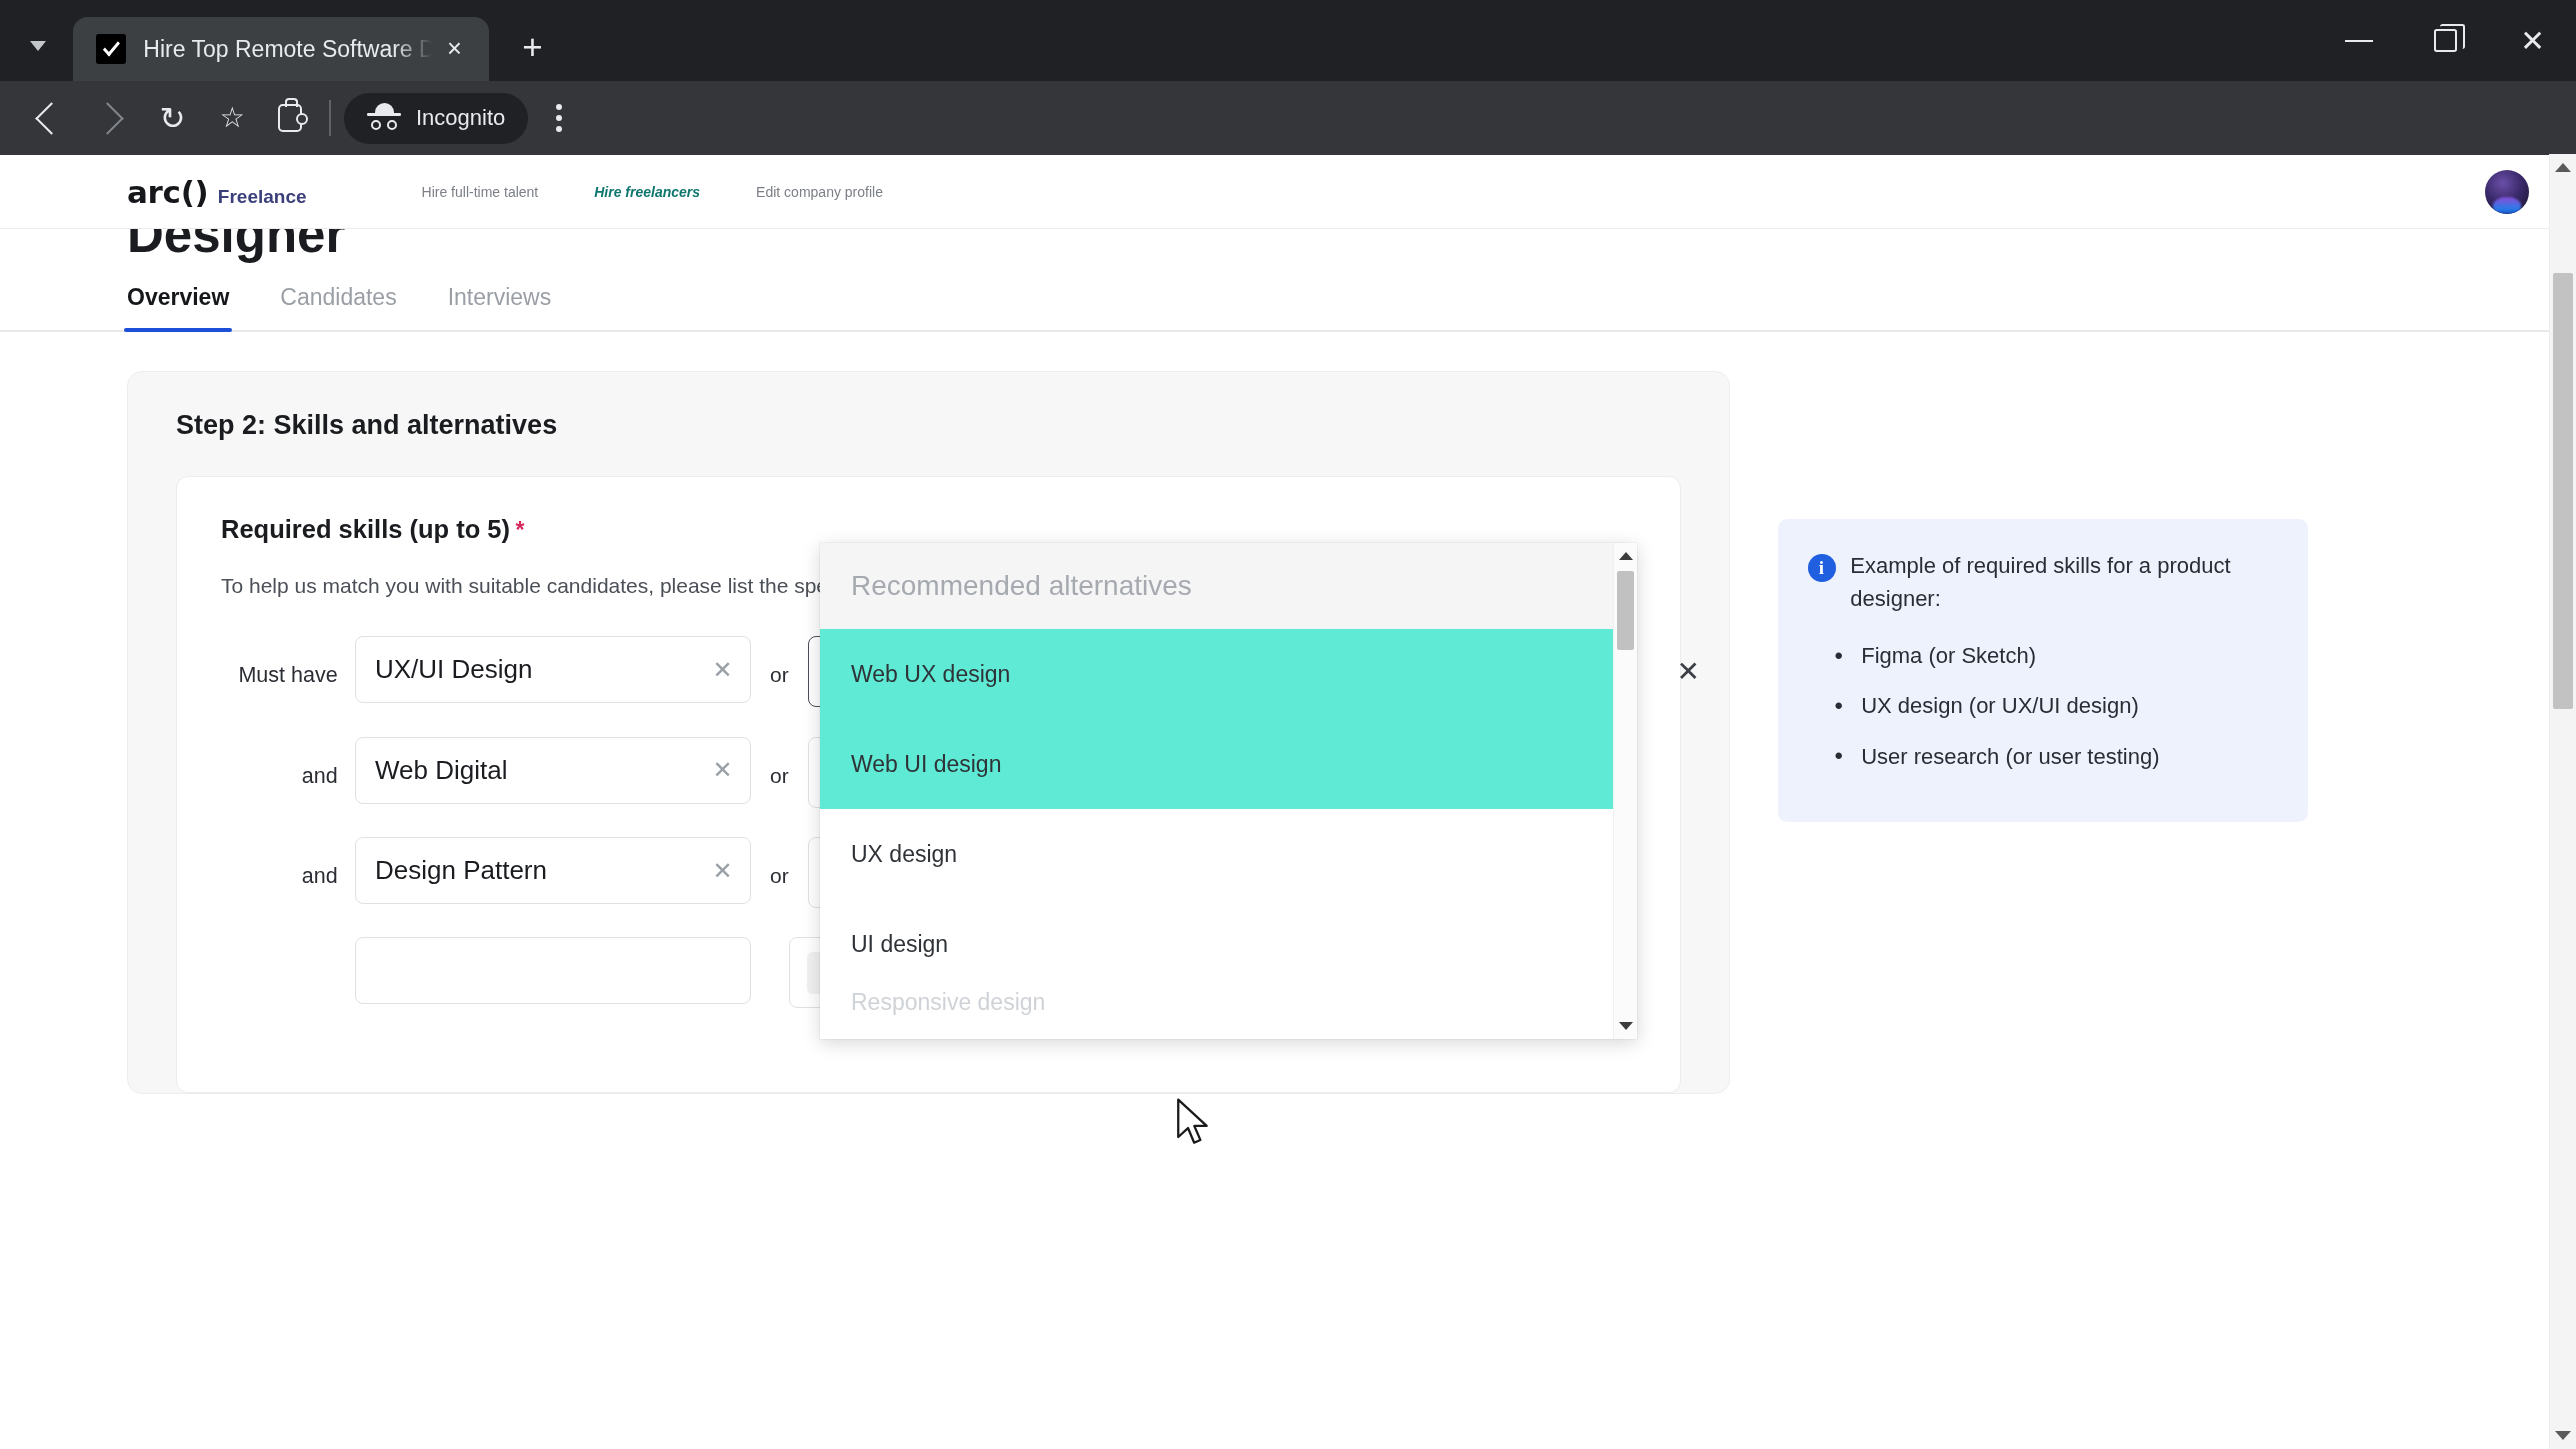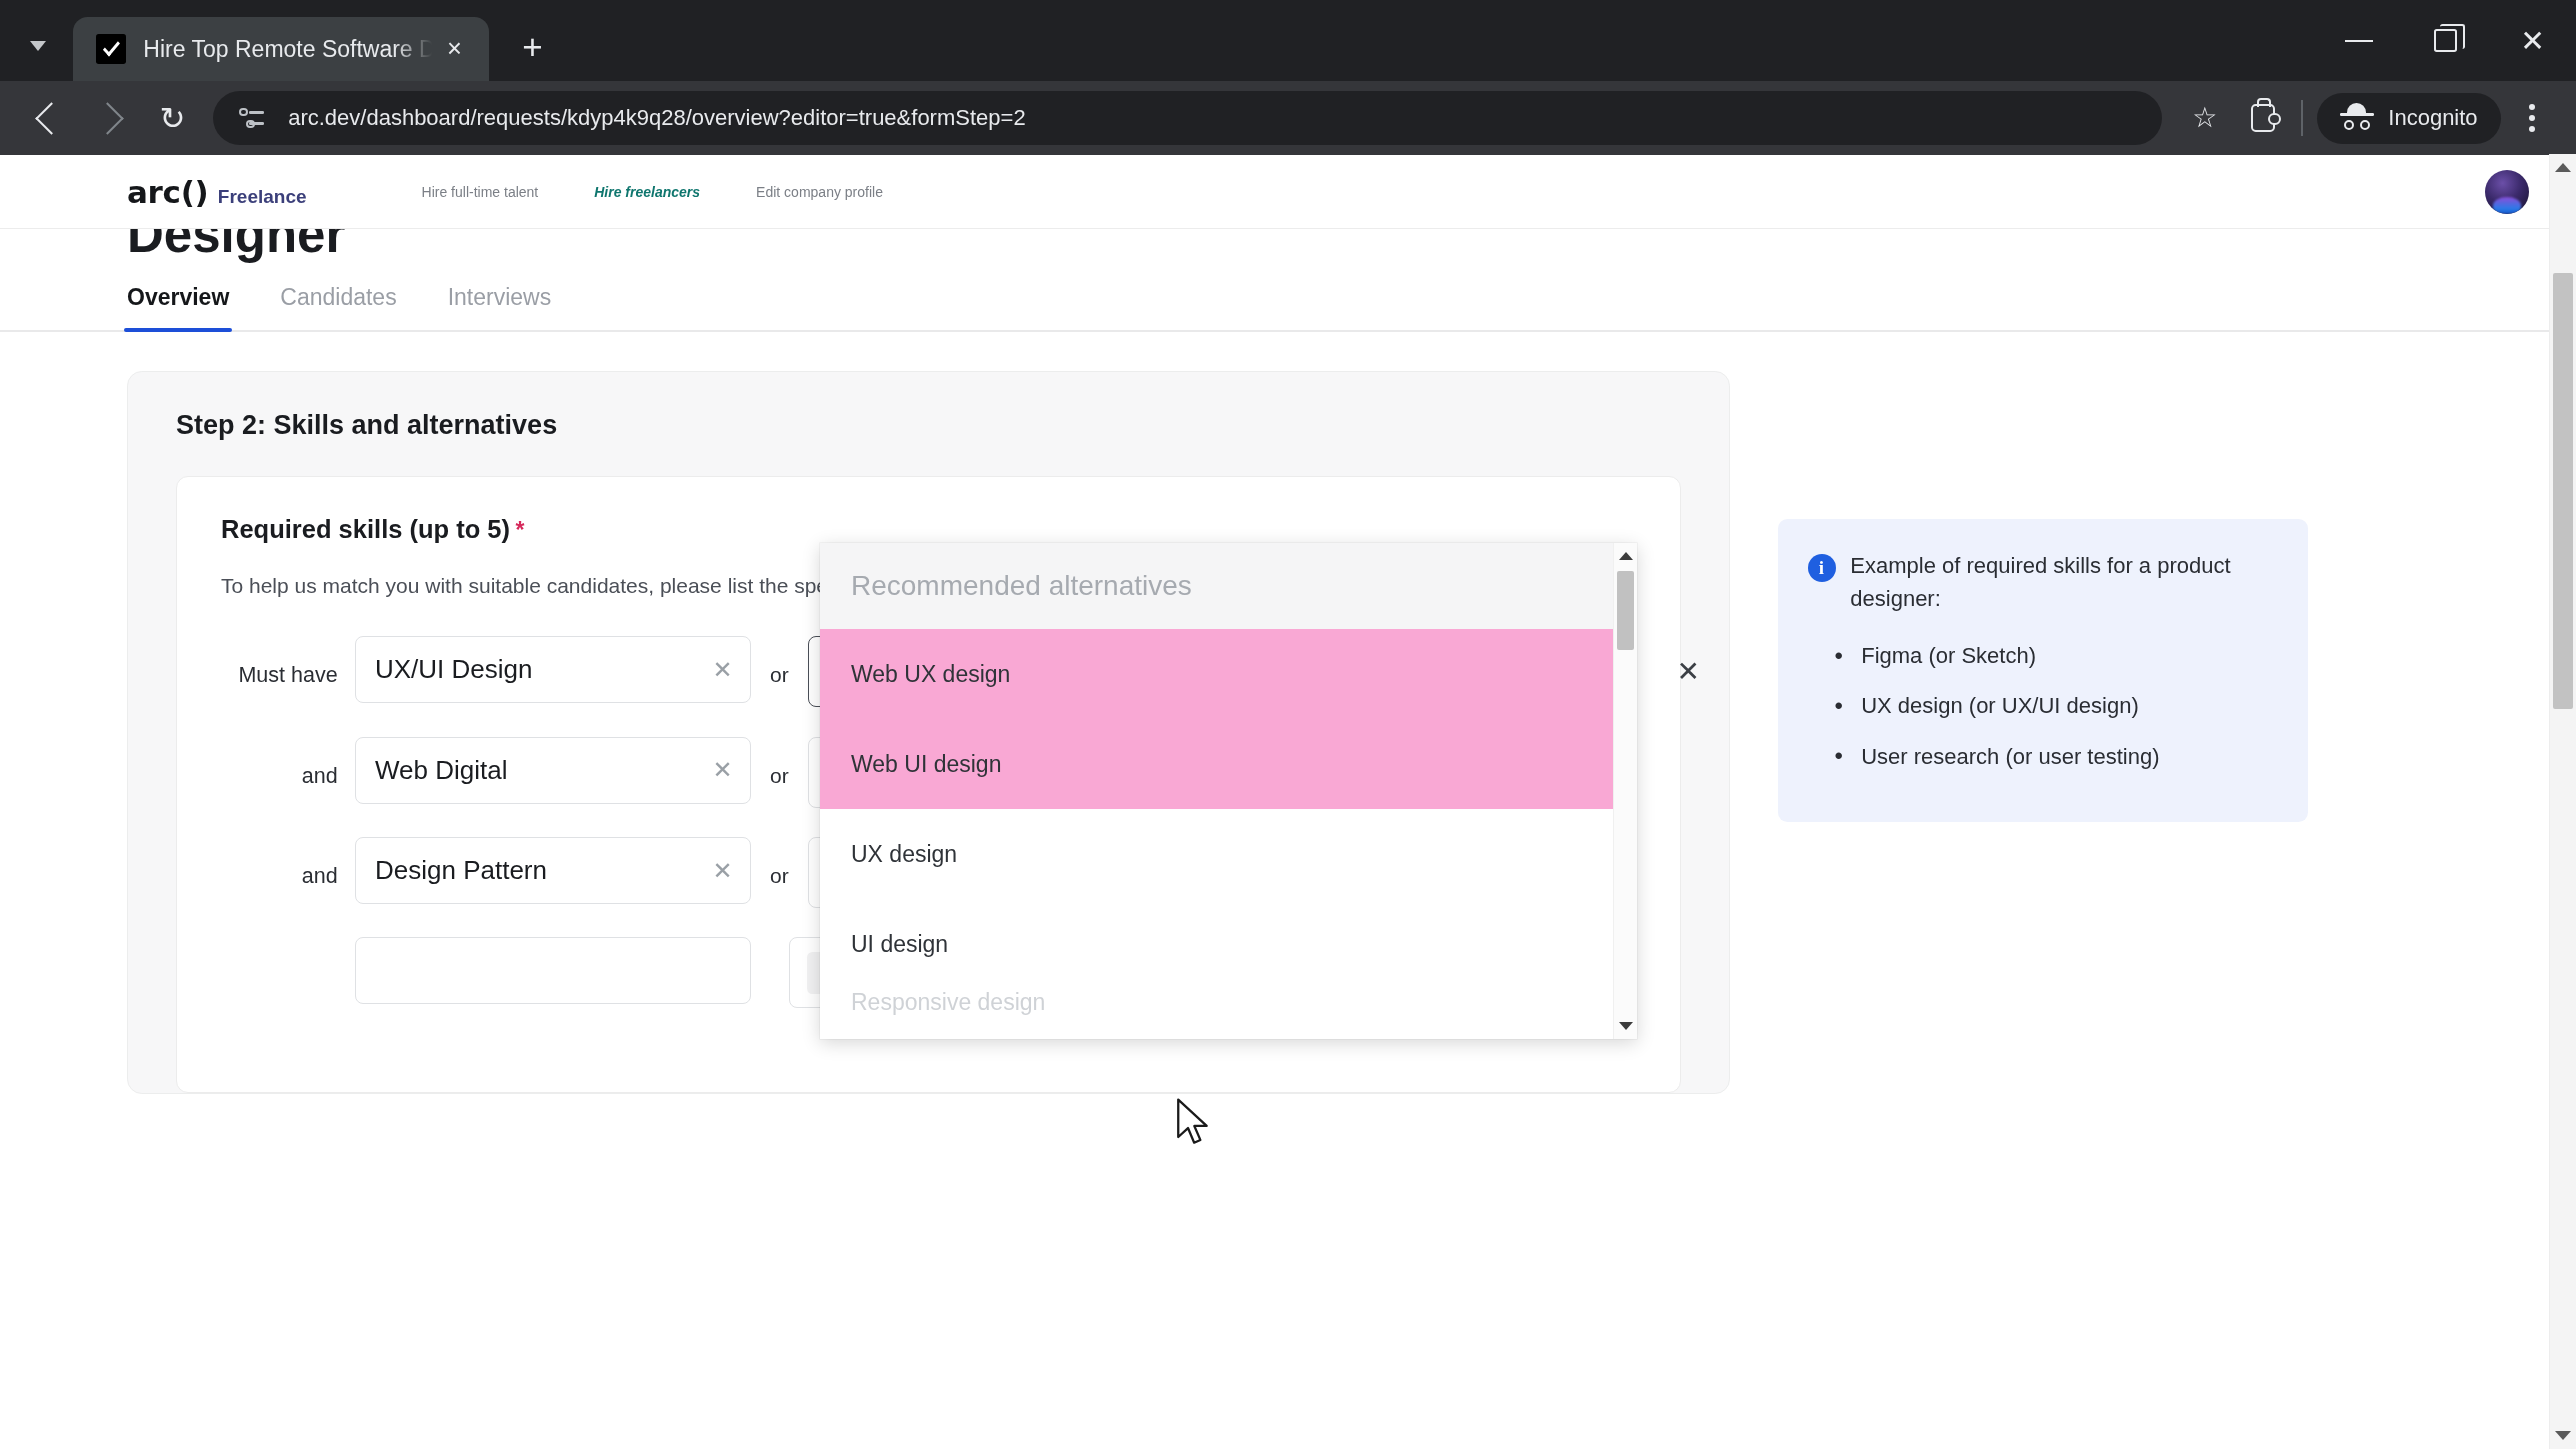"arc.dev/dashboard/requests/kdyp4k9q28/ov" div.omnibox { html: <div> <div> <span></span> <span></span> <span></span> <span></span> </div> <div>arc.dev/dashboard/requests/kdyp4k9q28/overview?editor=true&amp;formStep=2</div> </div> -> none }
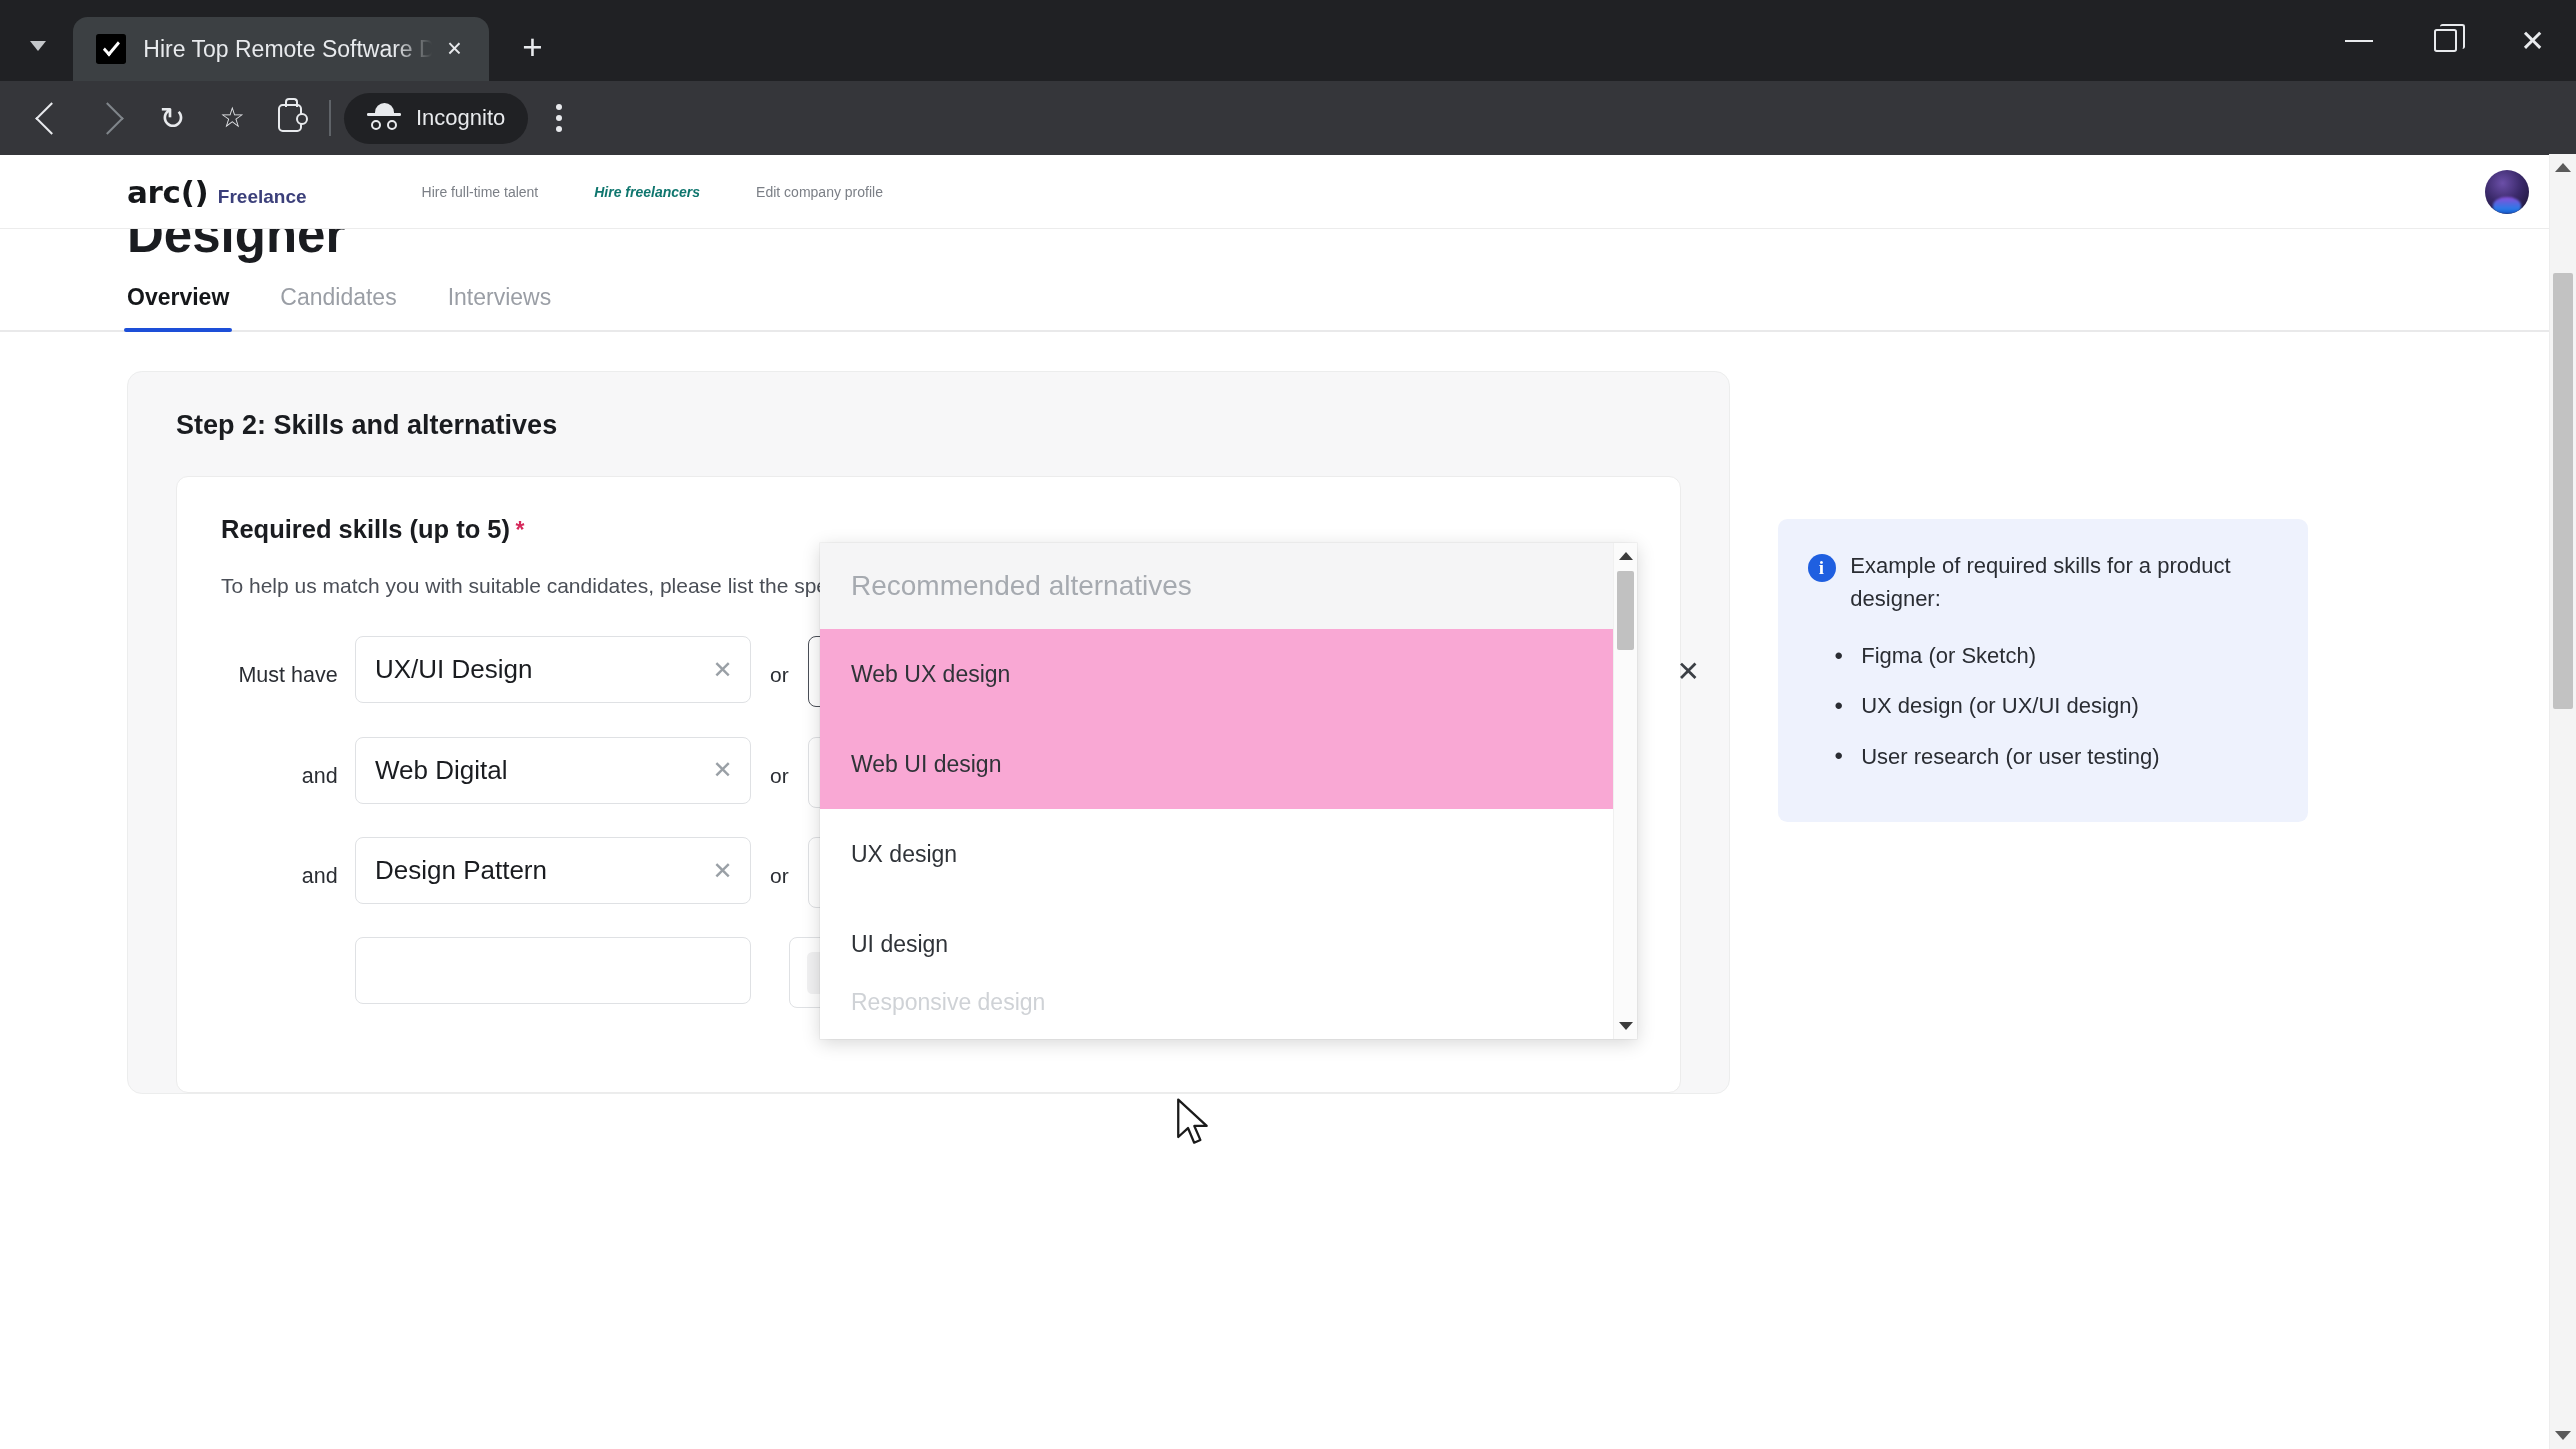"Web UX design" .dd-item.hl { background: #f9a8d4 -> #5eead4 }
